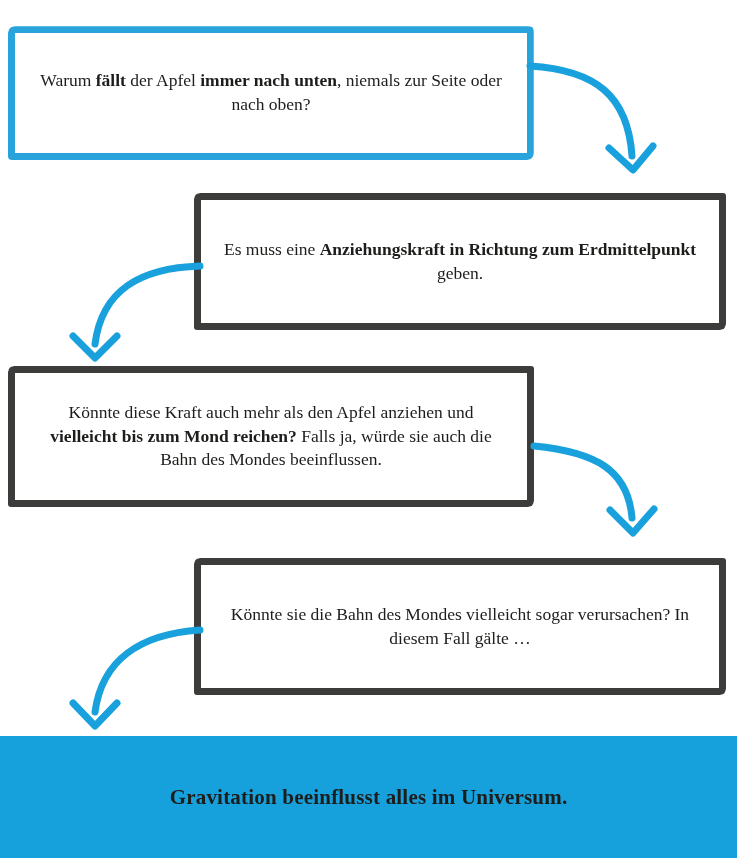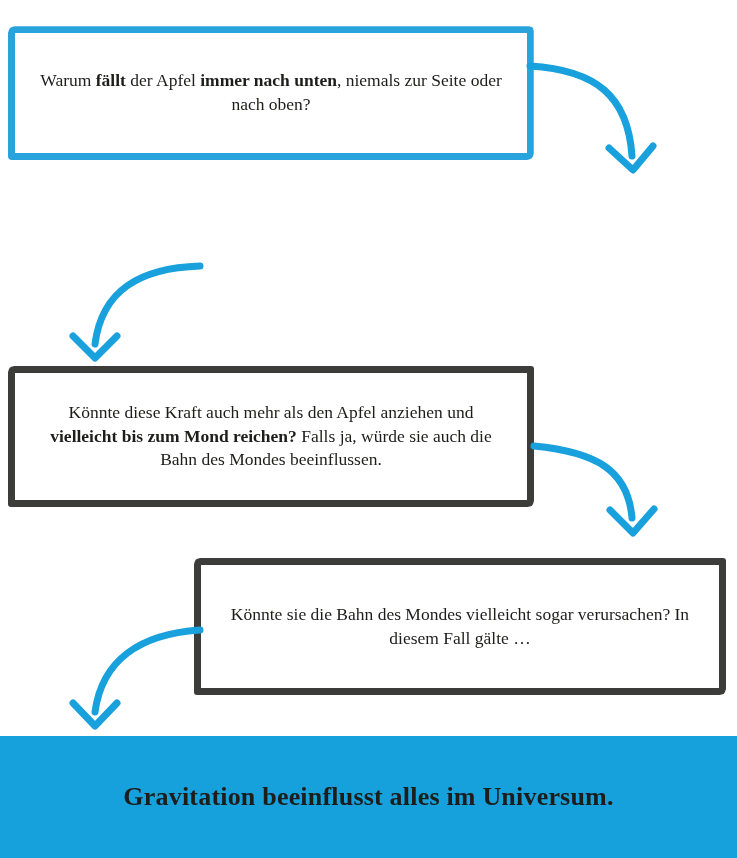"Es muss eine Anziehungskraft in" div.box { html: none -> <div> <span> <span>Es muss eine </span><b>Anziehungskraft in Richtung zum Erdmittelpunkt</b><span> geben.</span> </span> </div> }
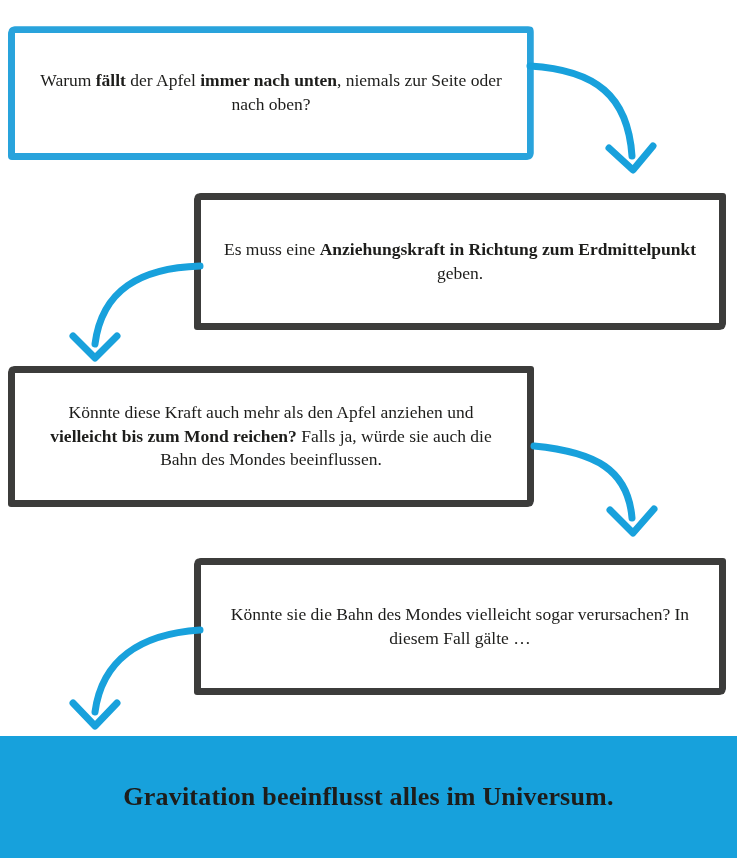"Gravitation beeinflusst alles im" #banner .txt { font-size: 26px -> 21px }
